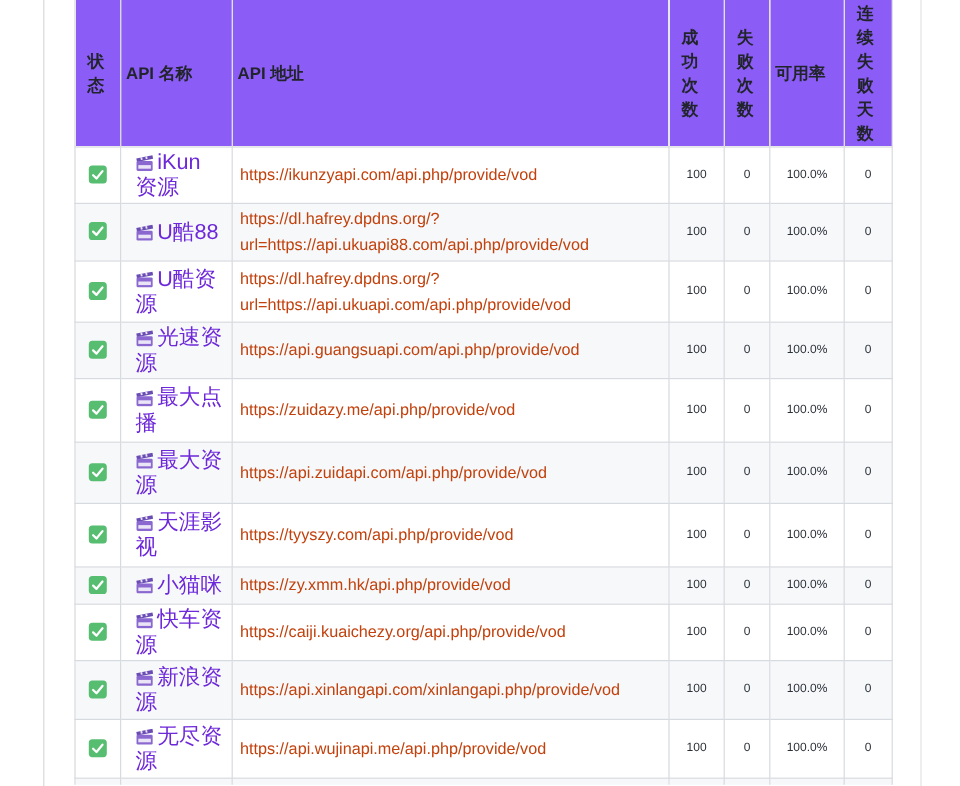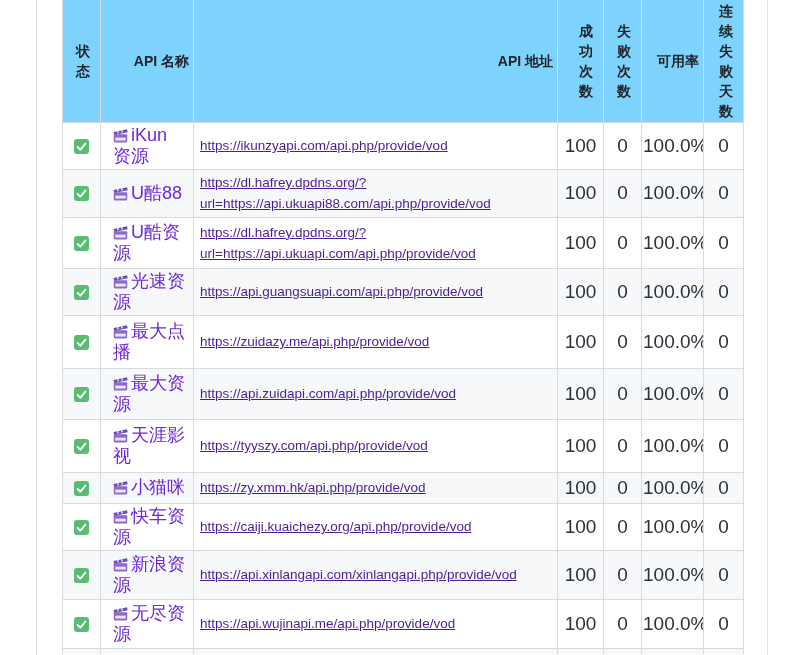"连续失败天数" thead th { background: #7dd3fc -> #8b5cf6; text-align: right -> left }
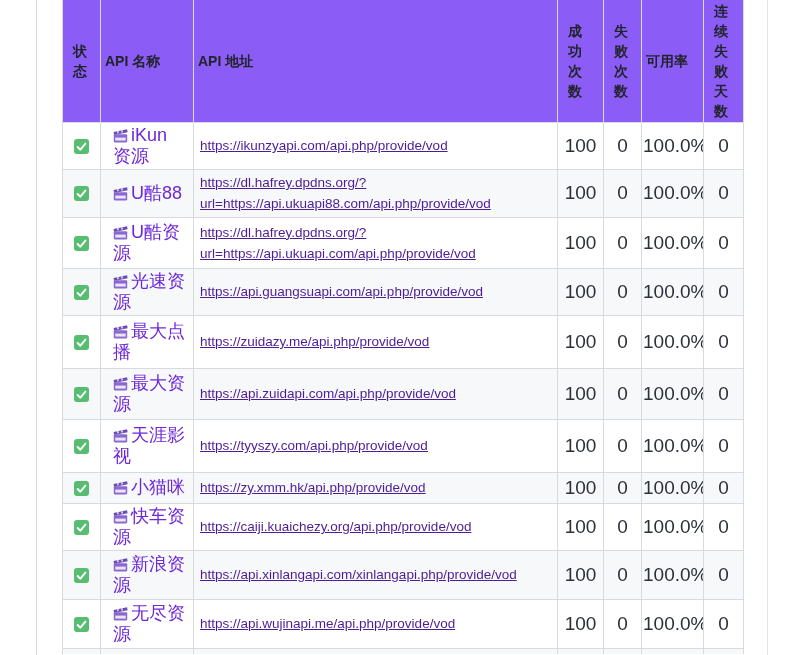"https://ikunzyapi.com/api.php/provide/vo" a.url { color: #4c1d95 -> #c2410c; text-decoration: underline -> none }
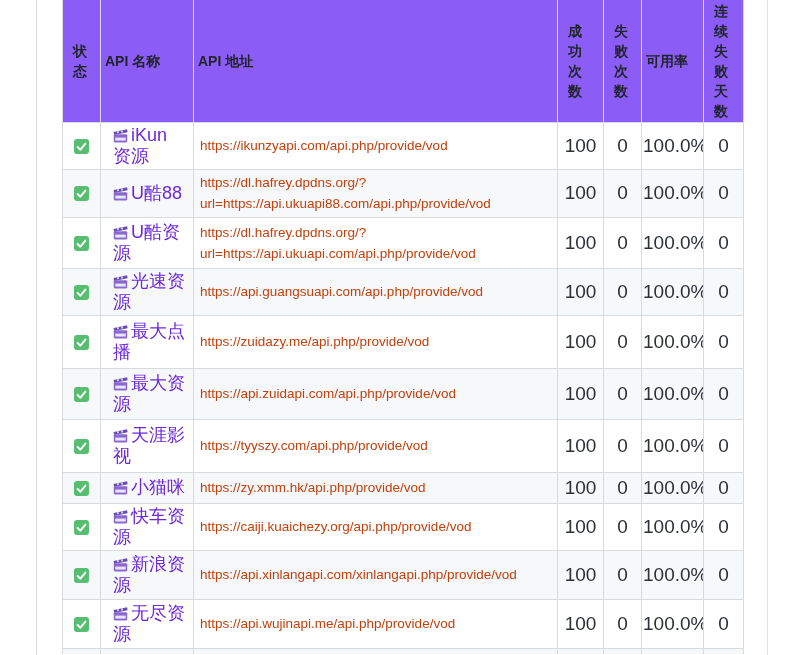"100" td.cell-num { font-size: 19px -> 10px }
